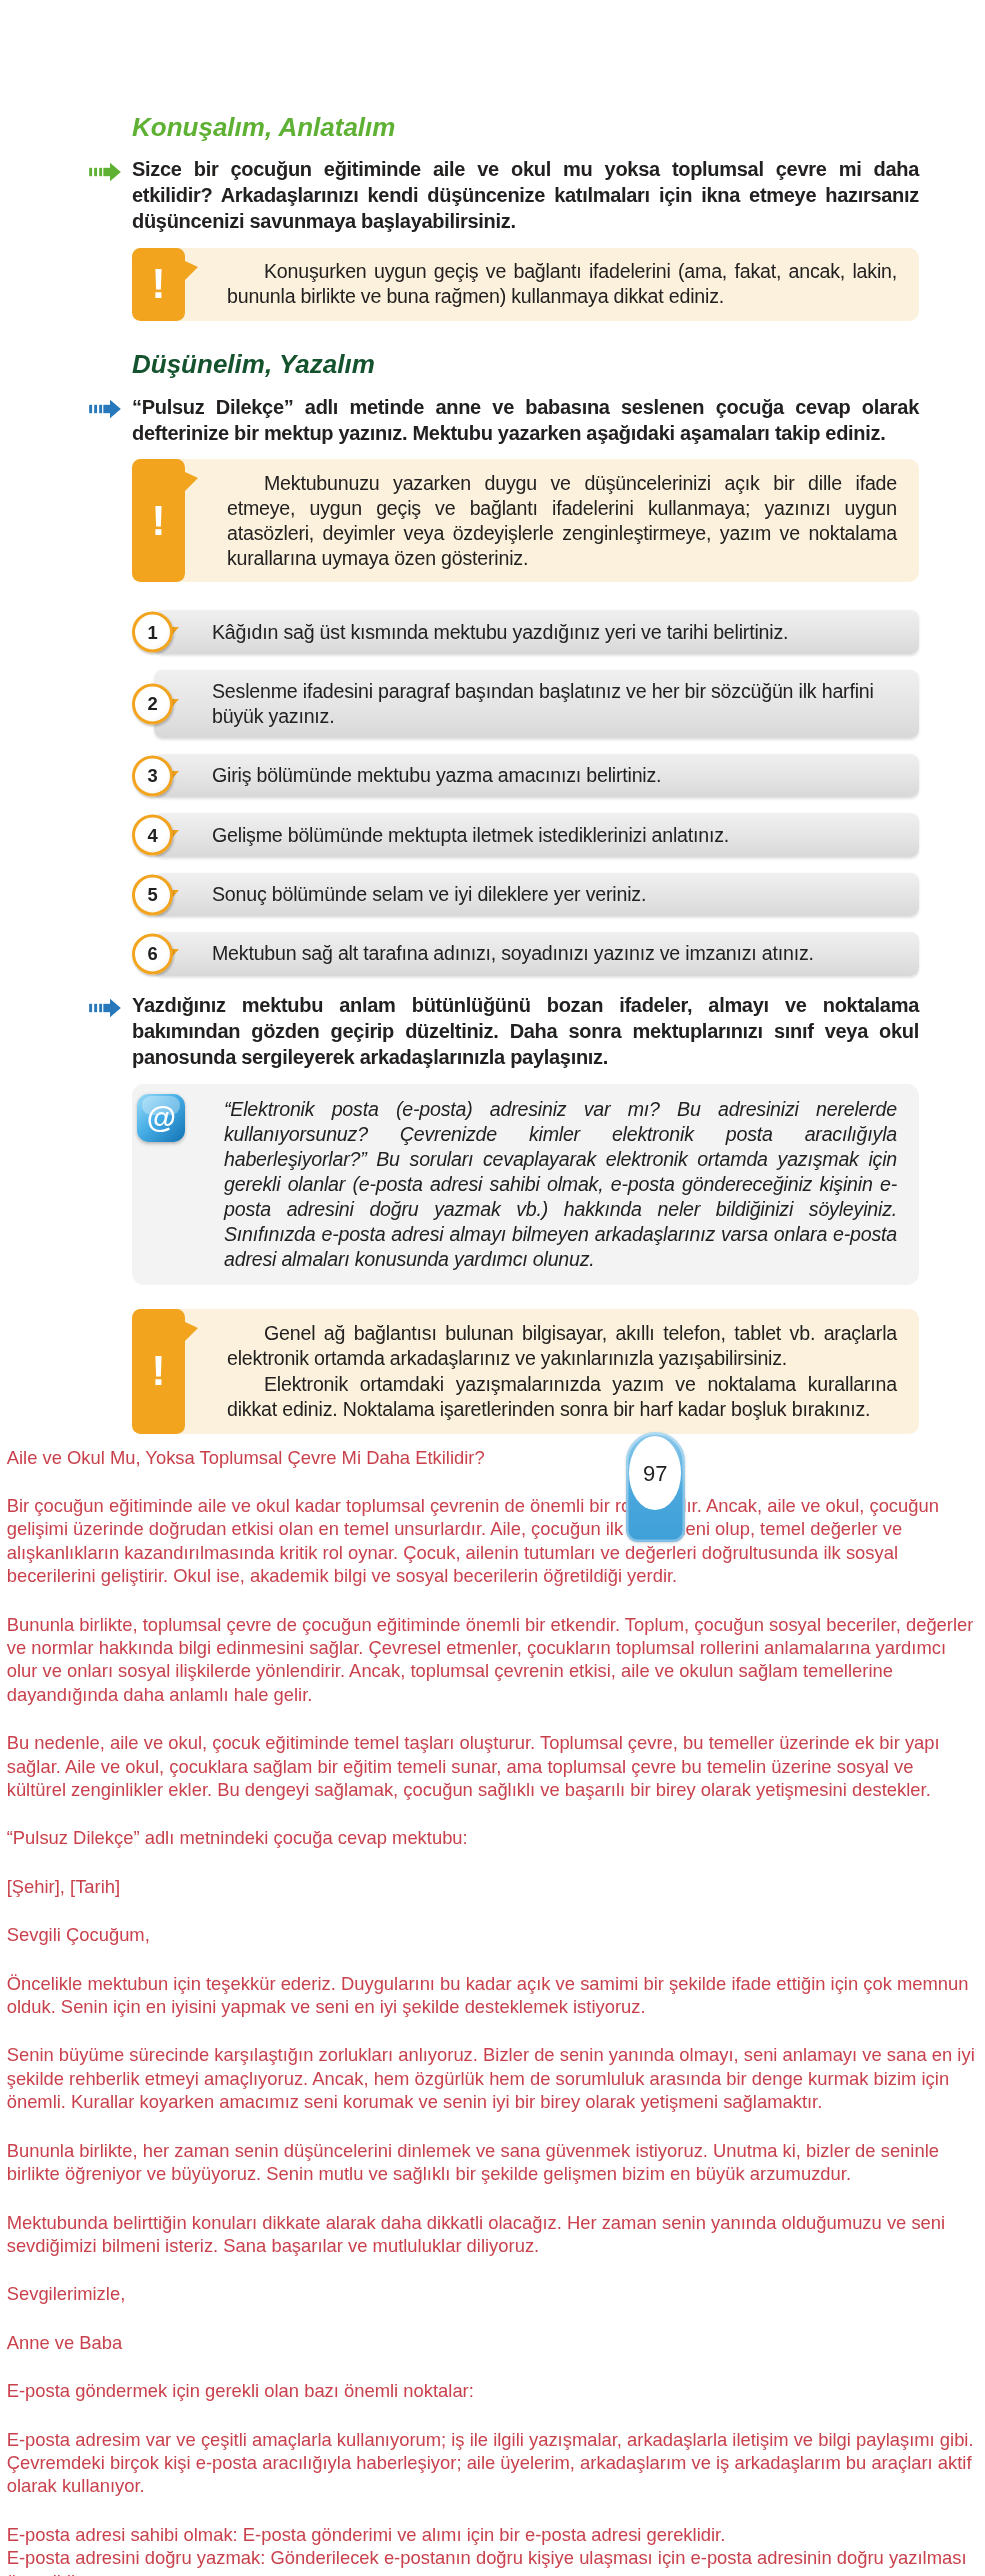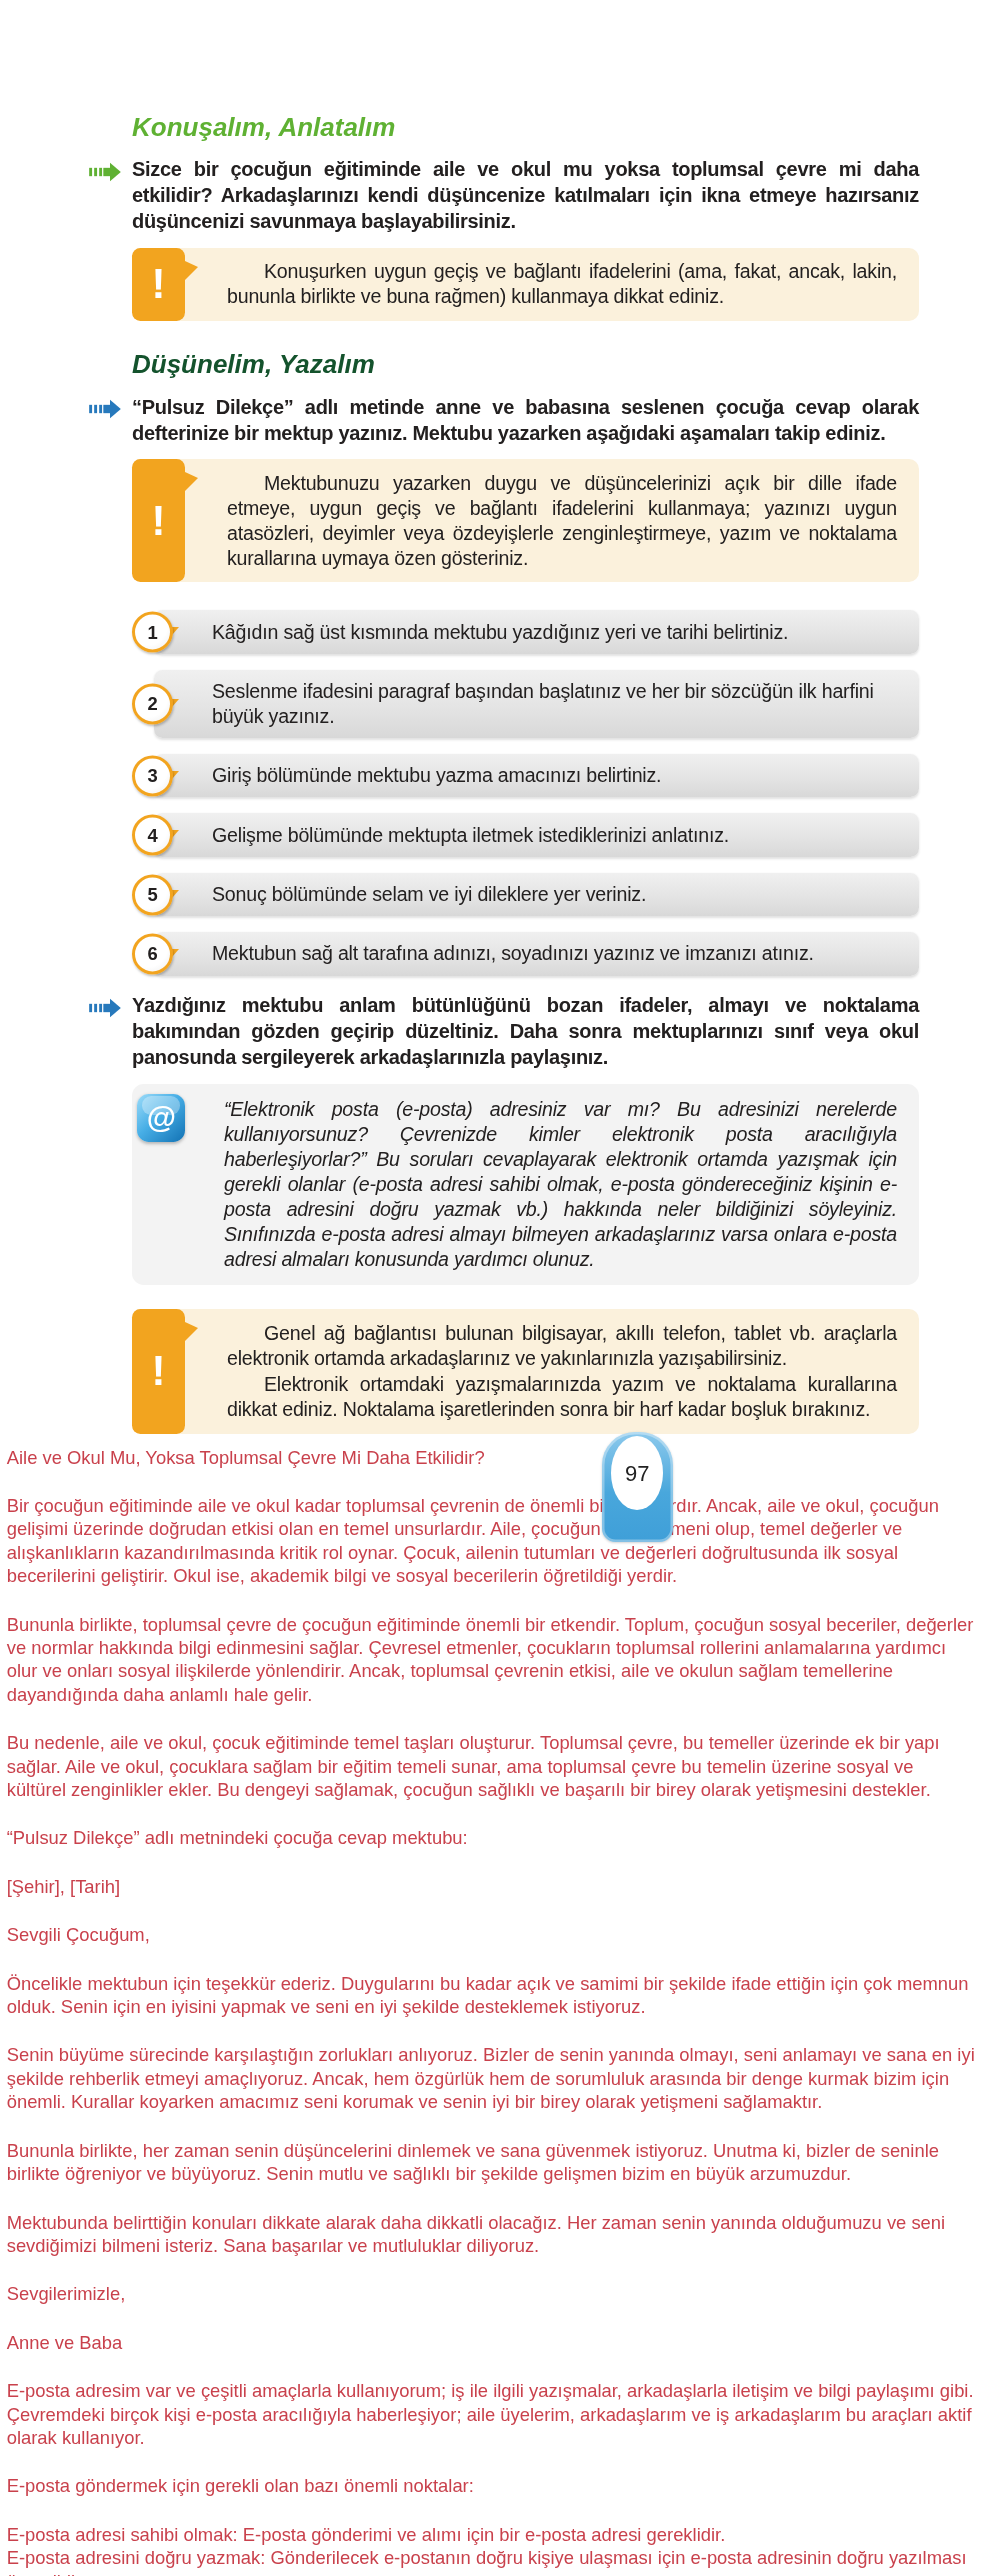"97" .pin { left: 595px -> 619px; width: 71px -> 59px }
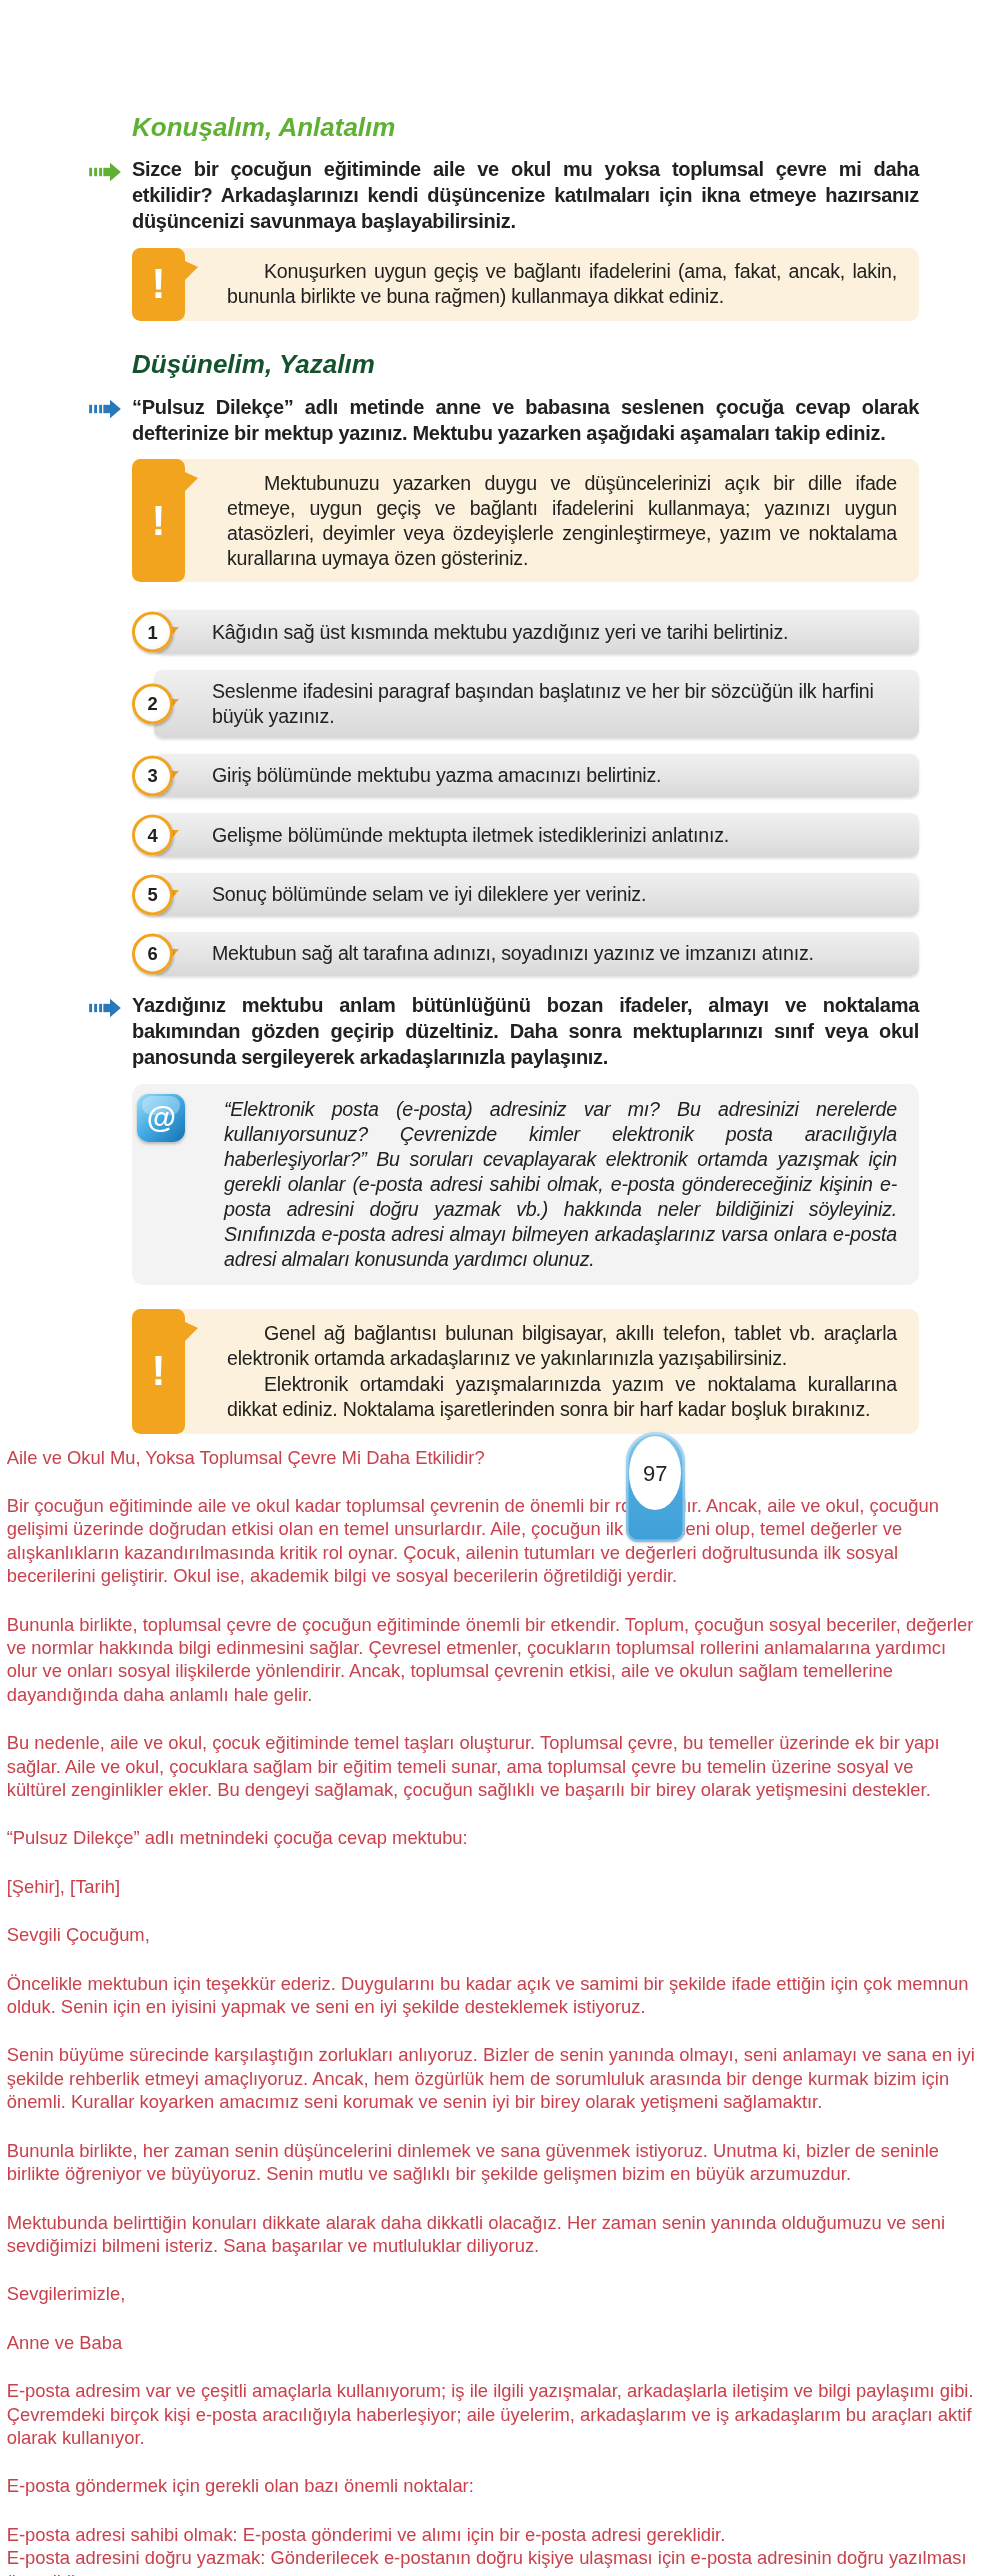"E-posta adresim var ve çeşitli" p { order: before "E-posta göndermek için gerekli olan" -> after "E-posta göndermek için gerekli olan" }
